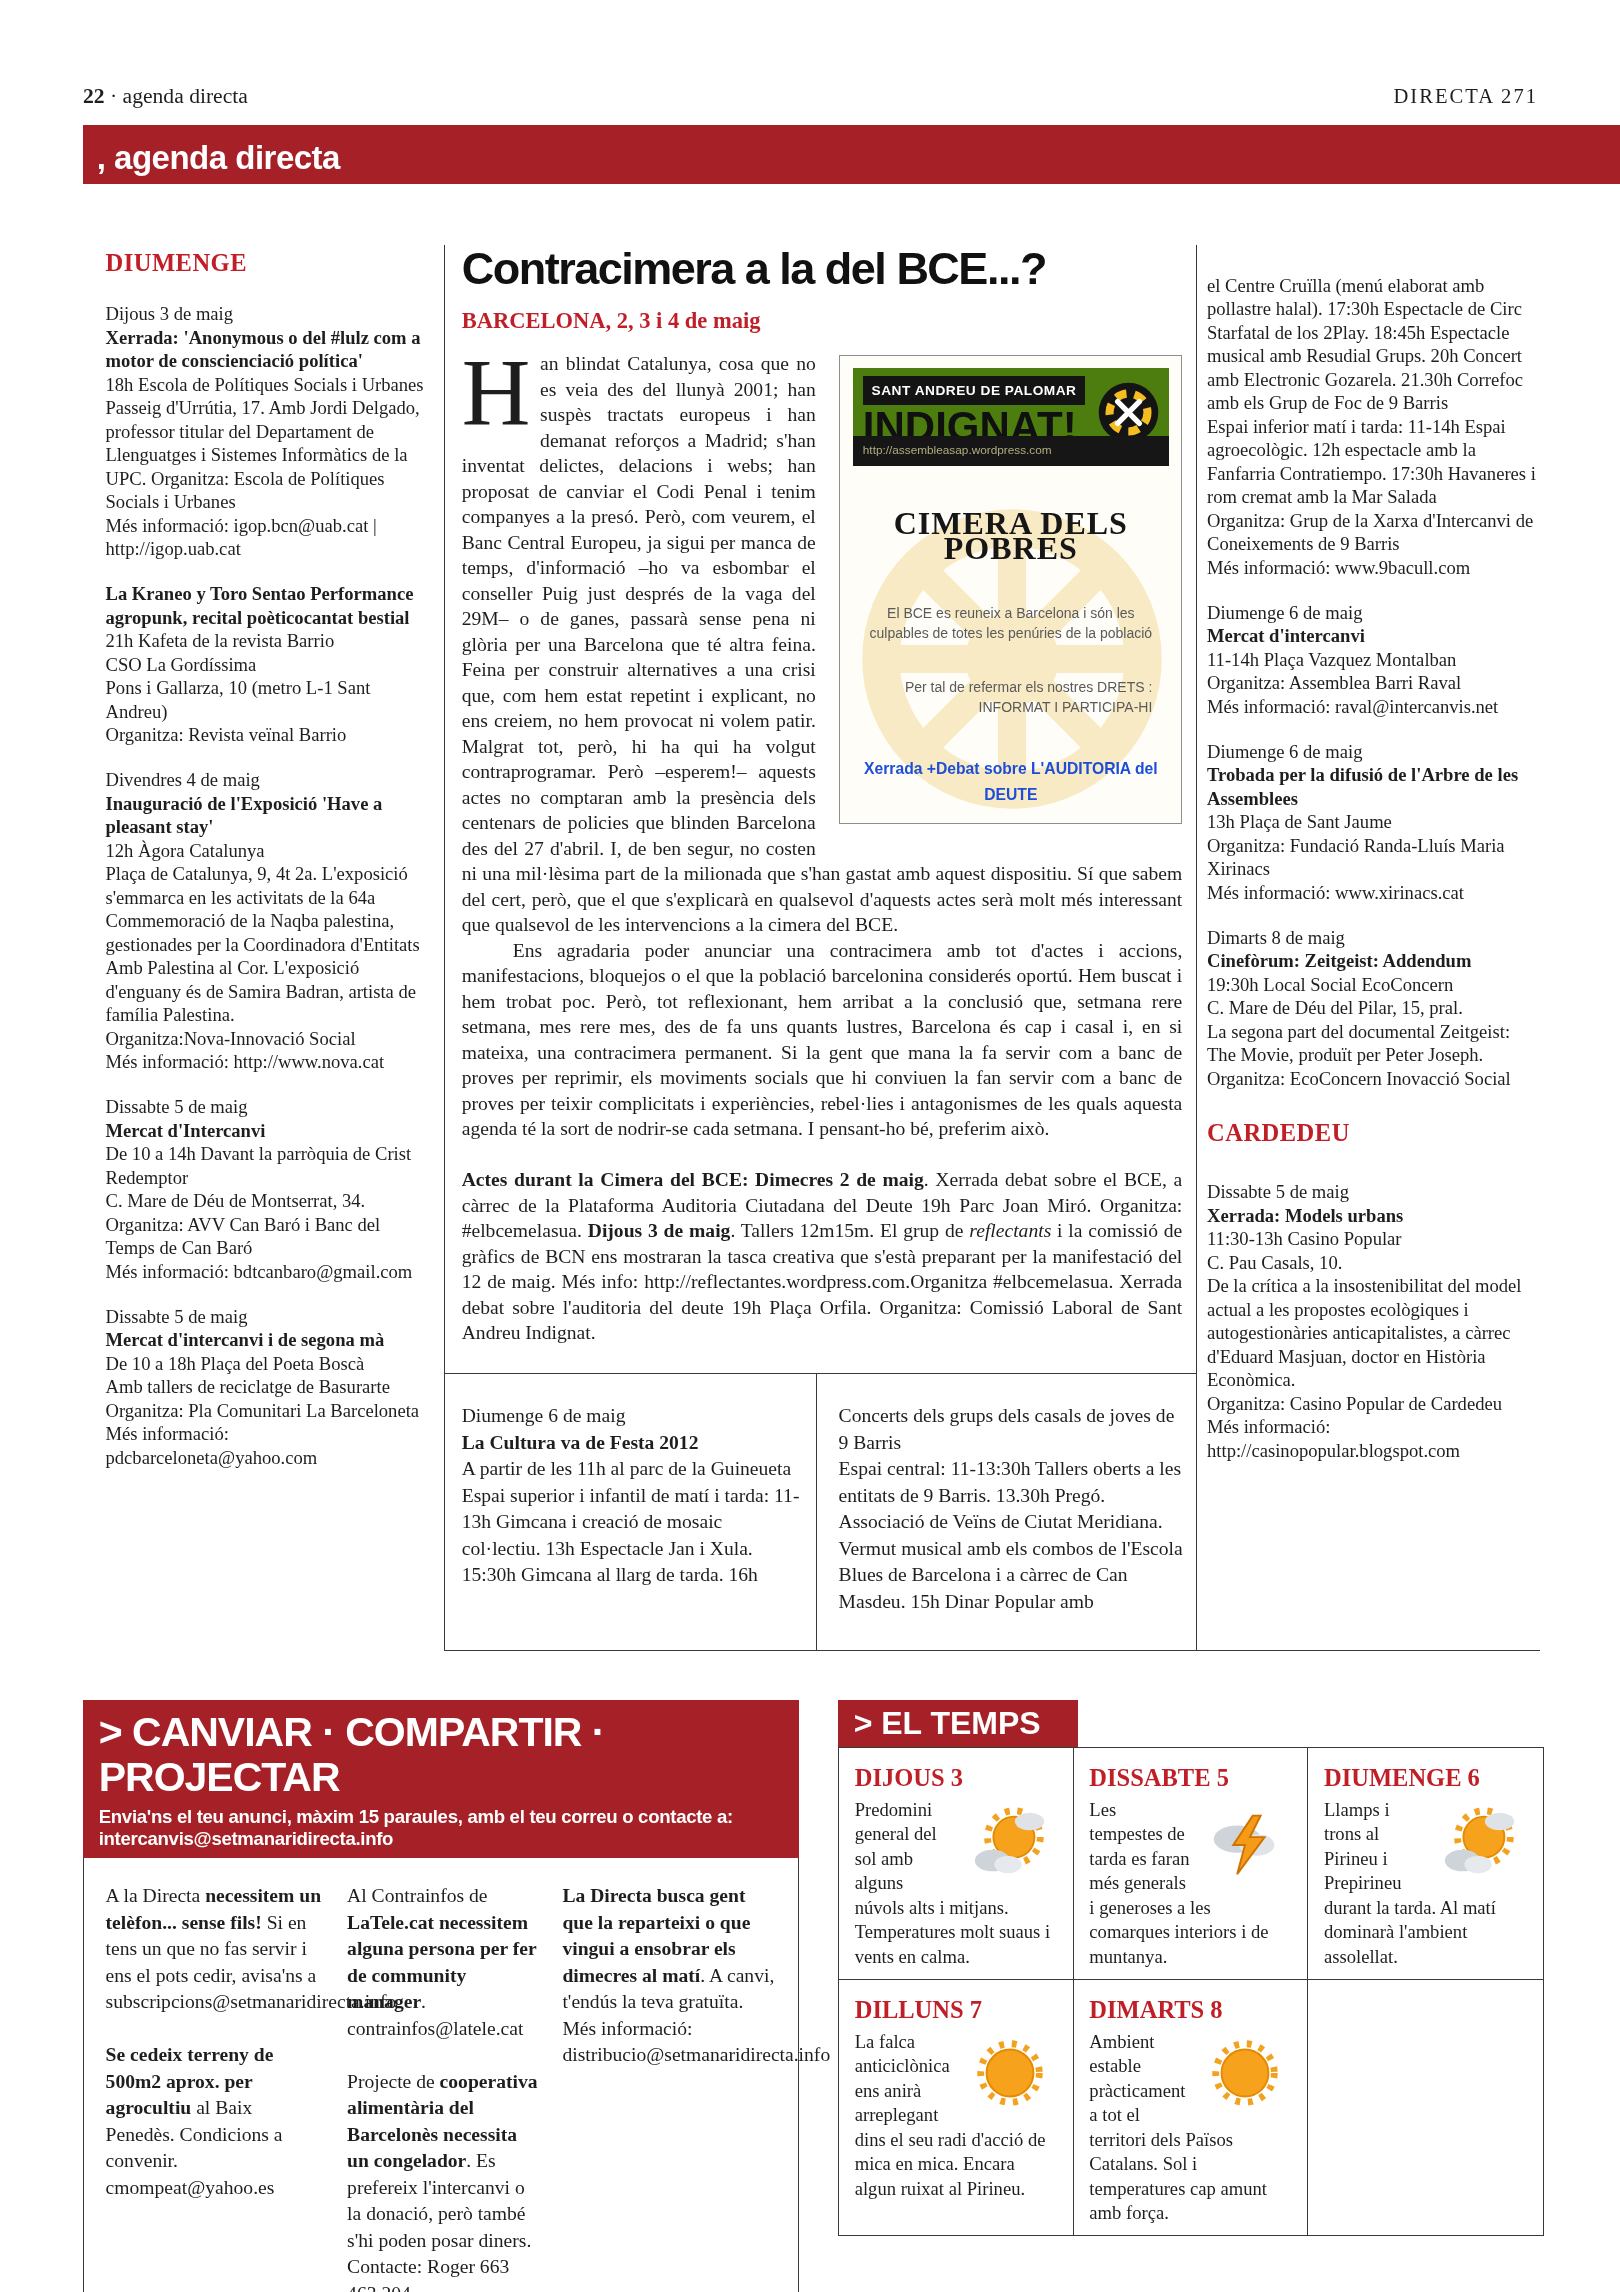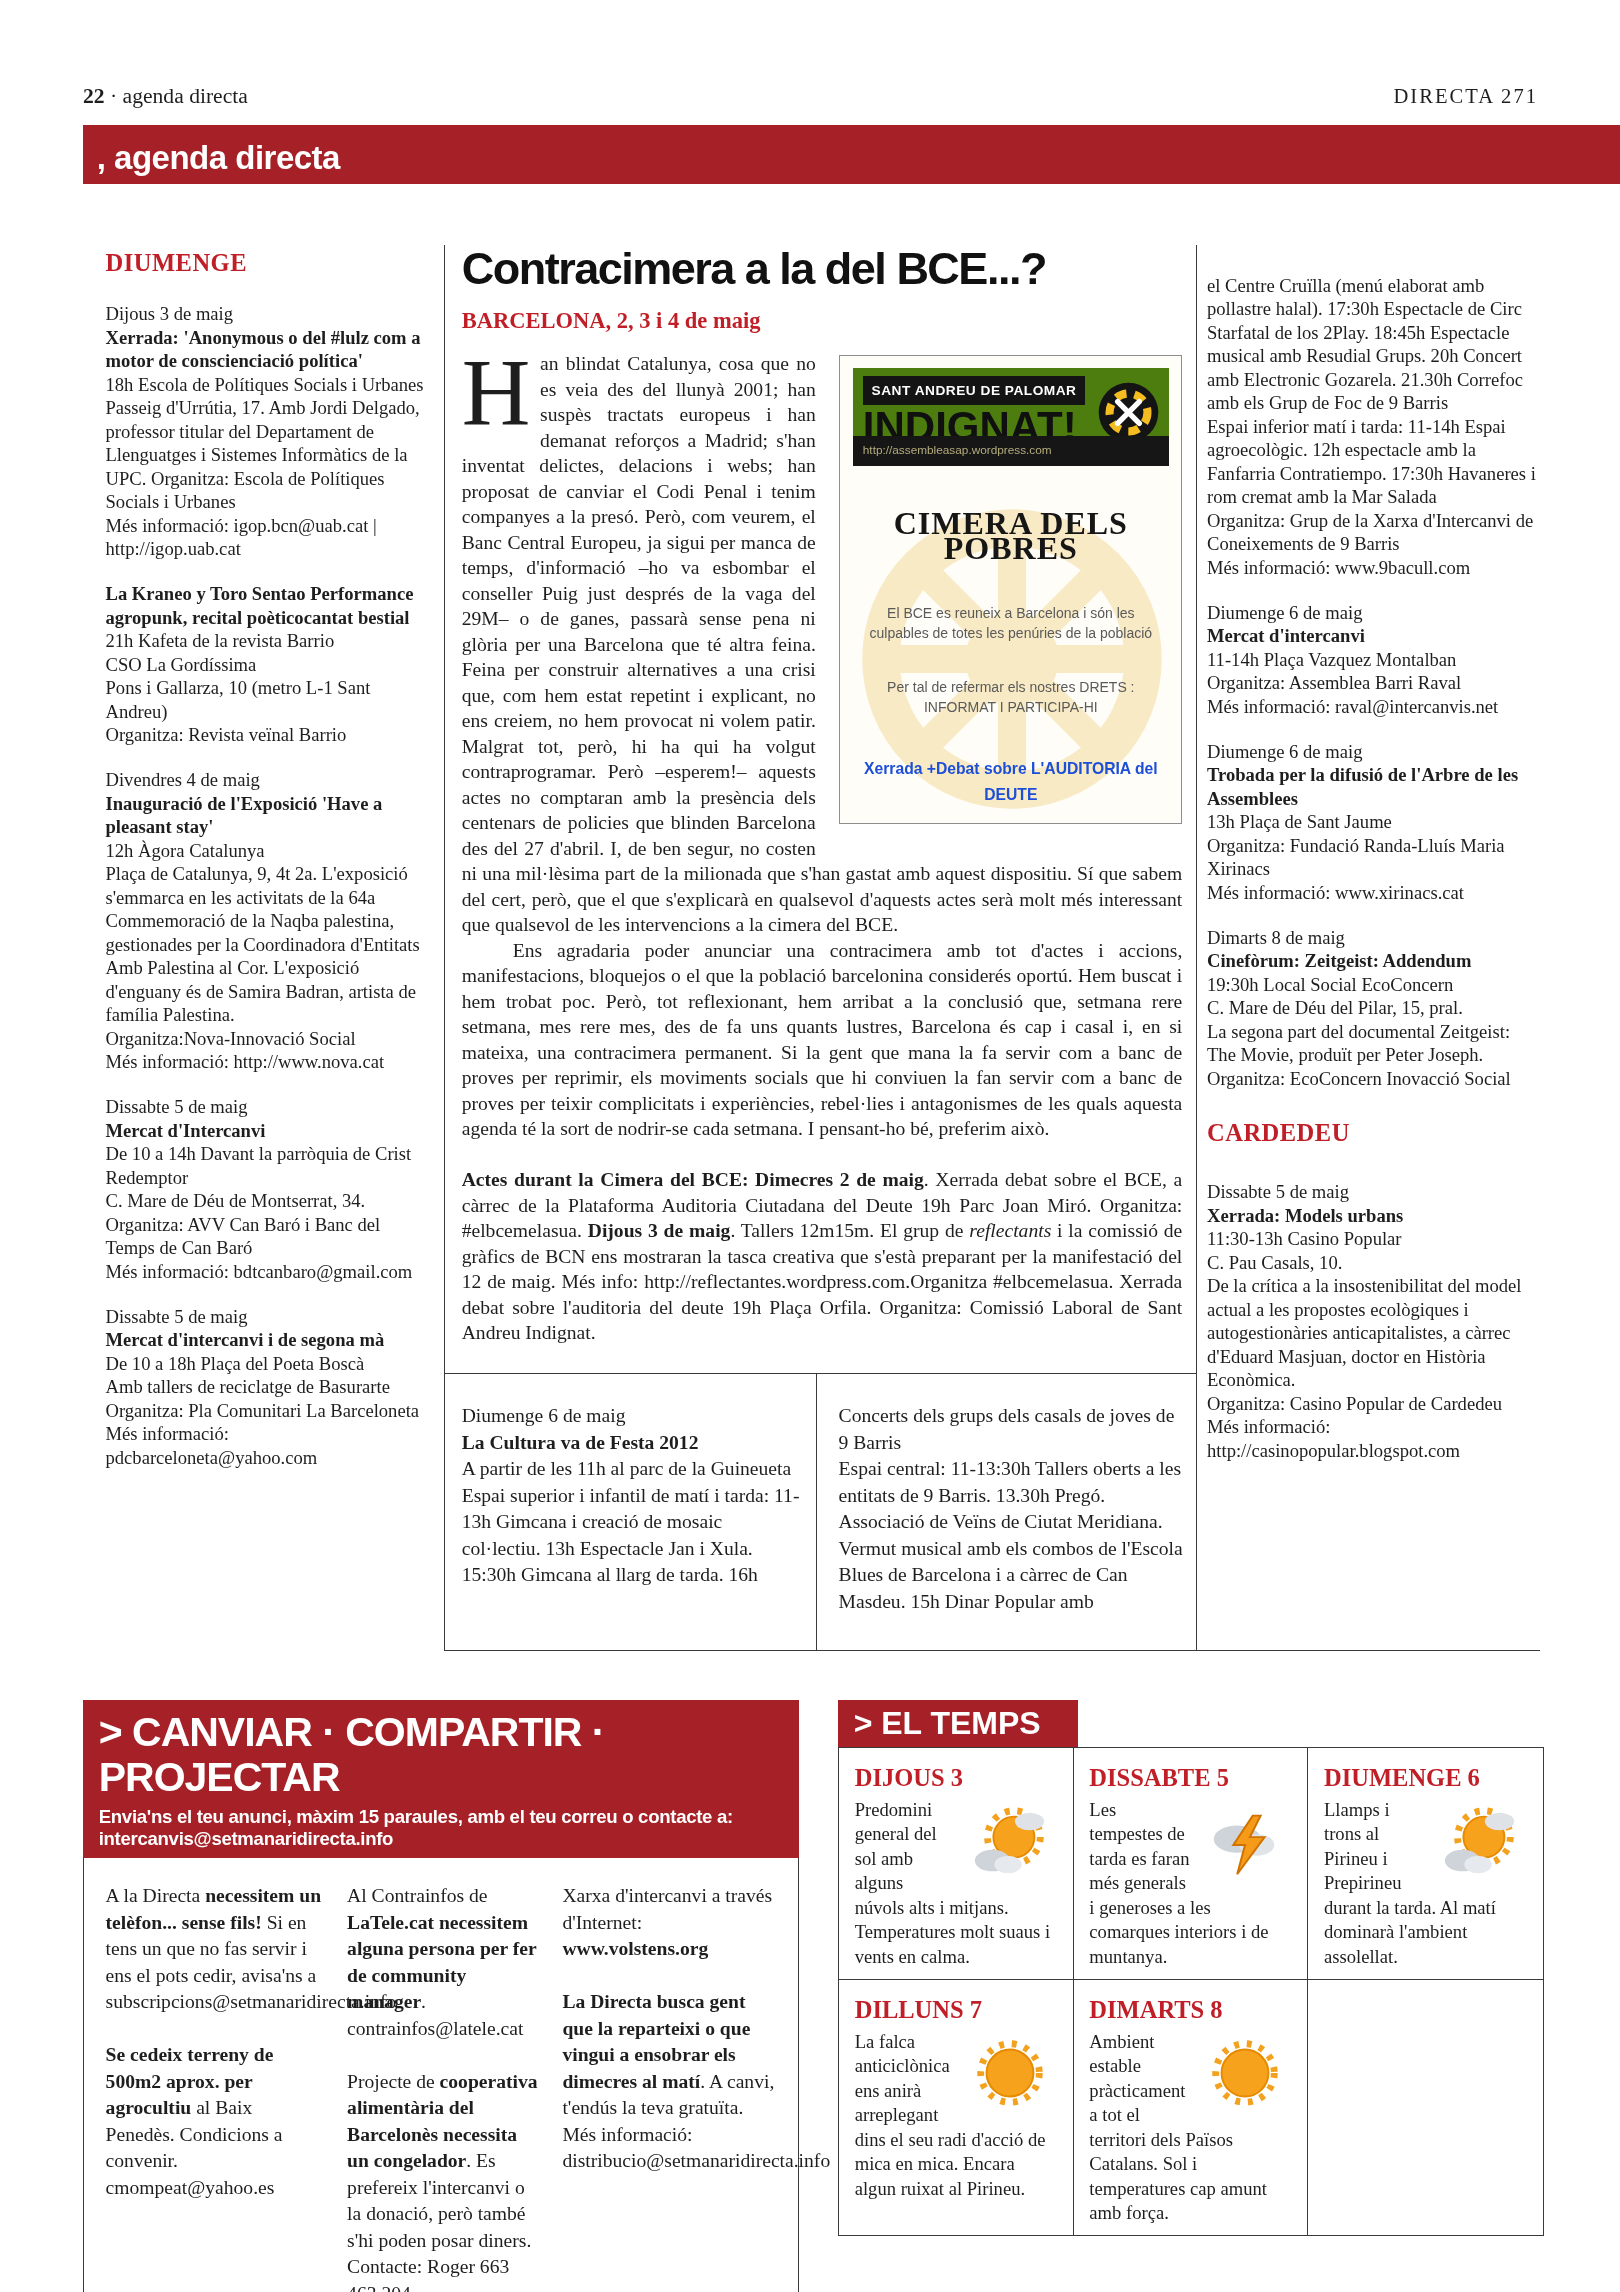"Per tal de refermar els" .poster-b2 { text-align: none -> right }
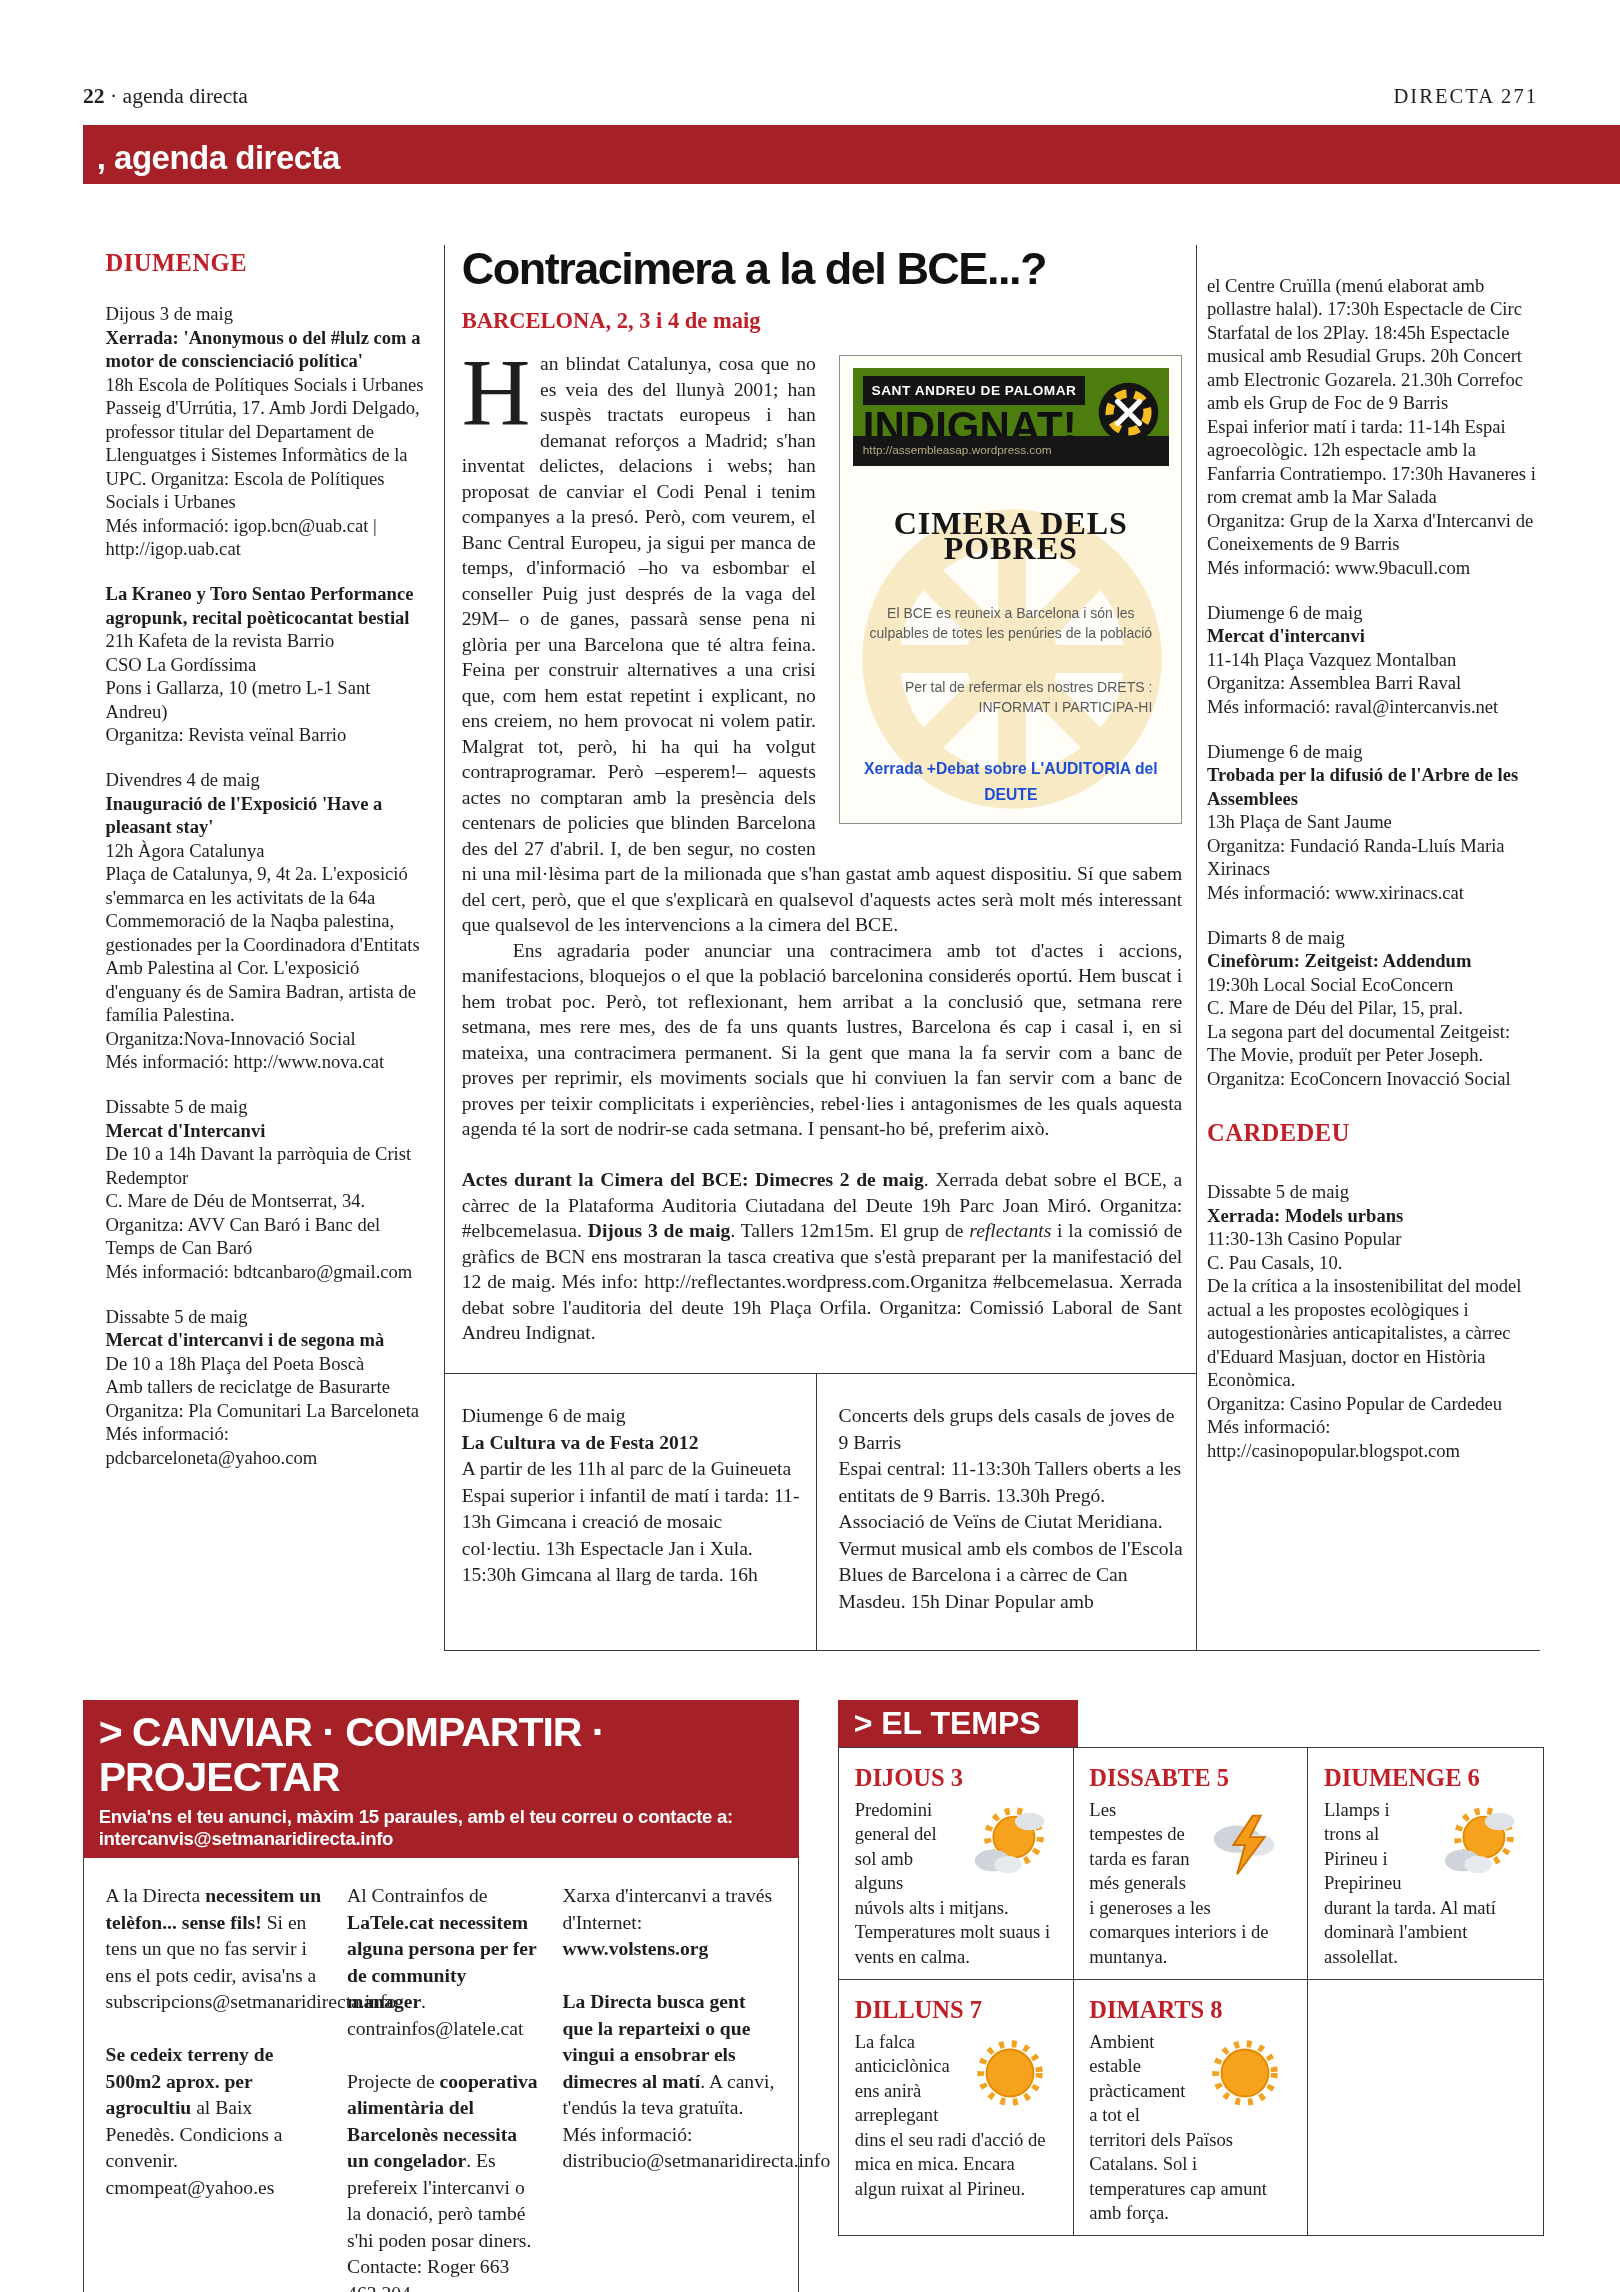"Xarxa d'intercanvi a través d'Internet:" p.ad { html: <p><span>Xarxa d'intercanvi a través d'Internet: </span><b>www.volstens.org</b><span></span></p> -> none }
